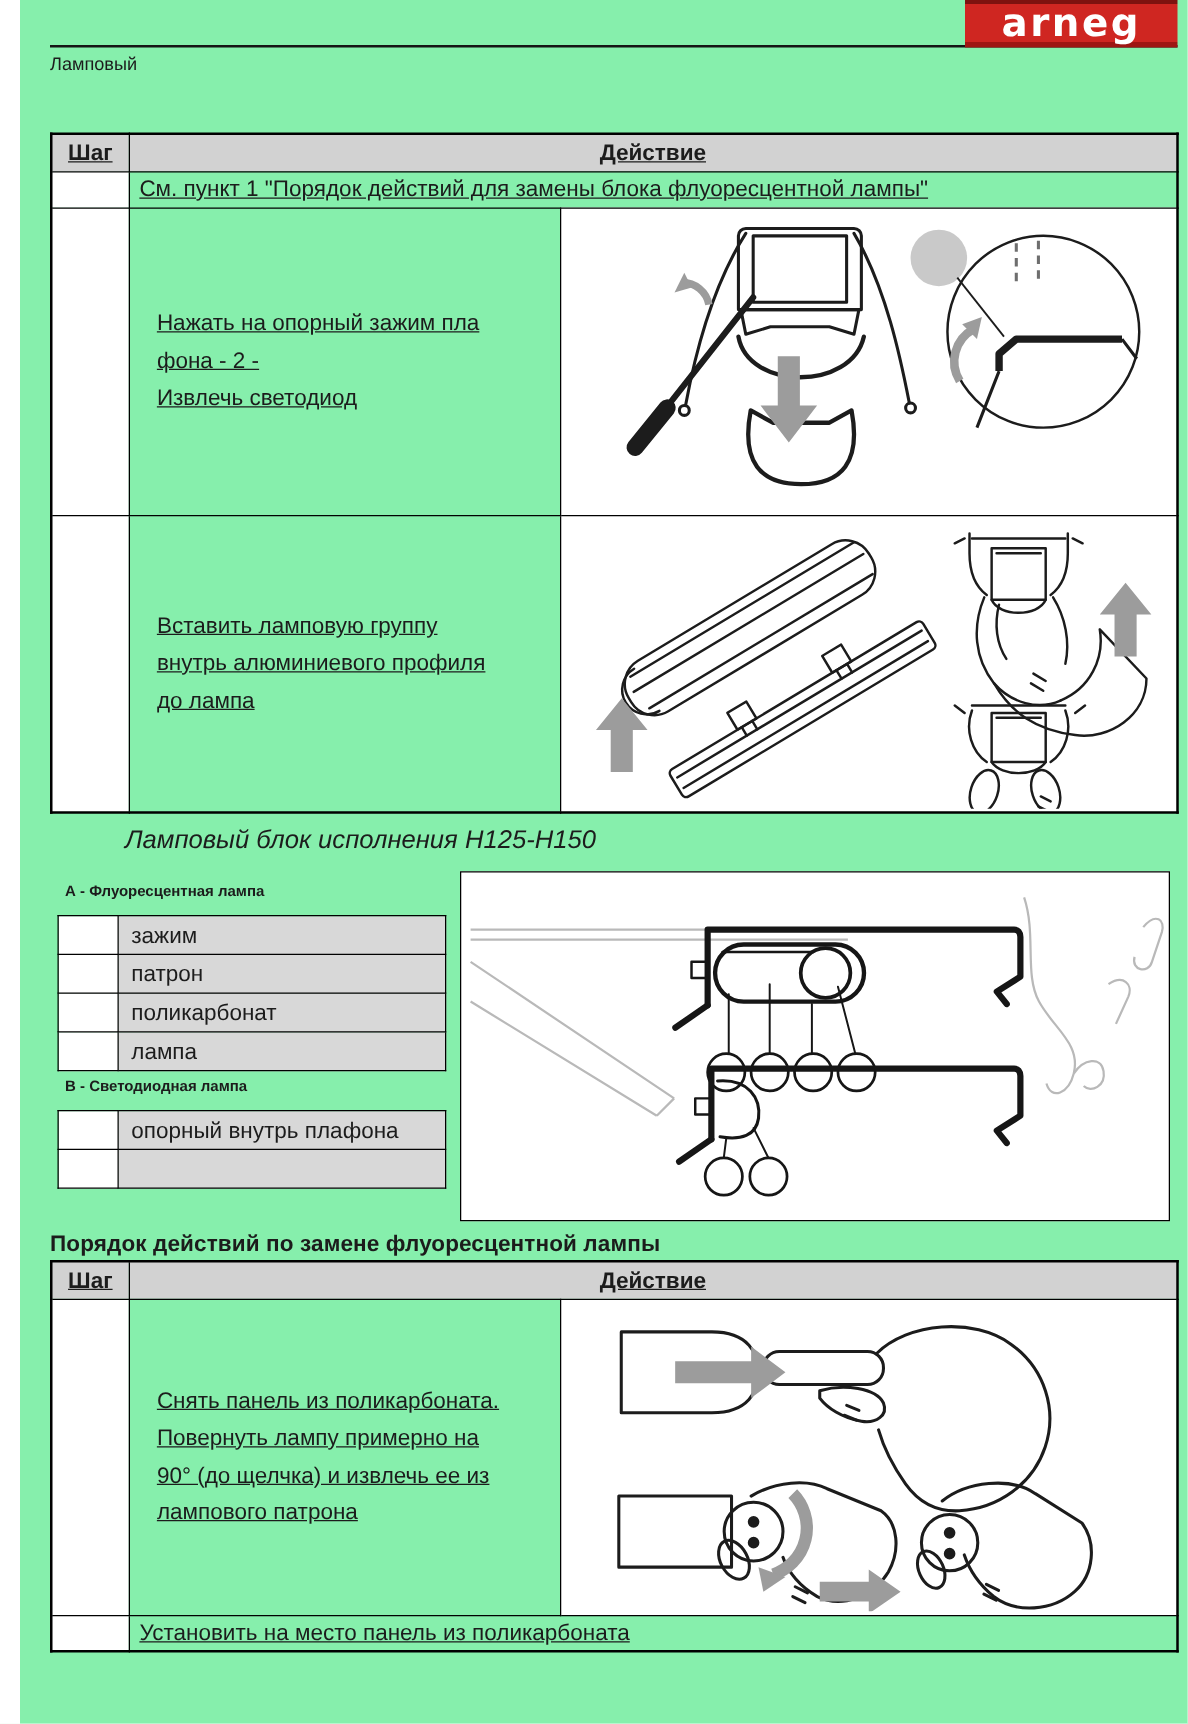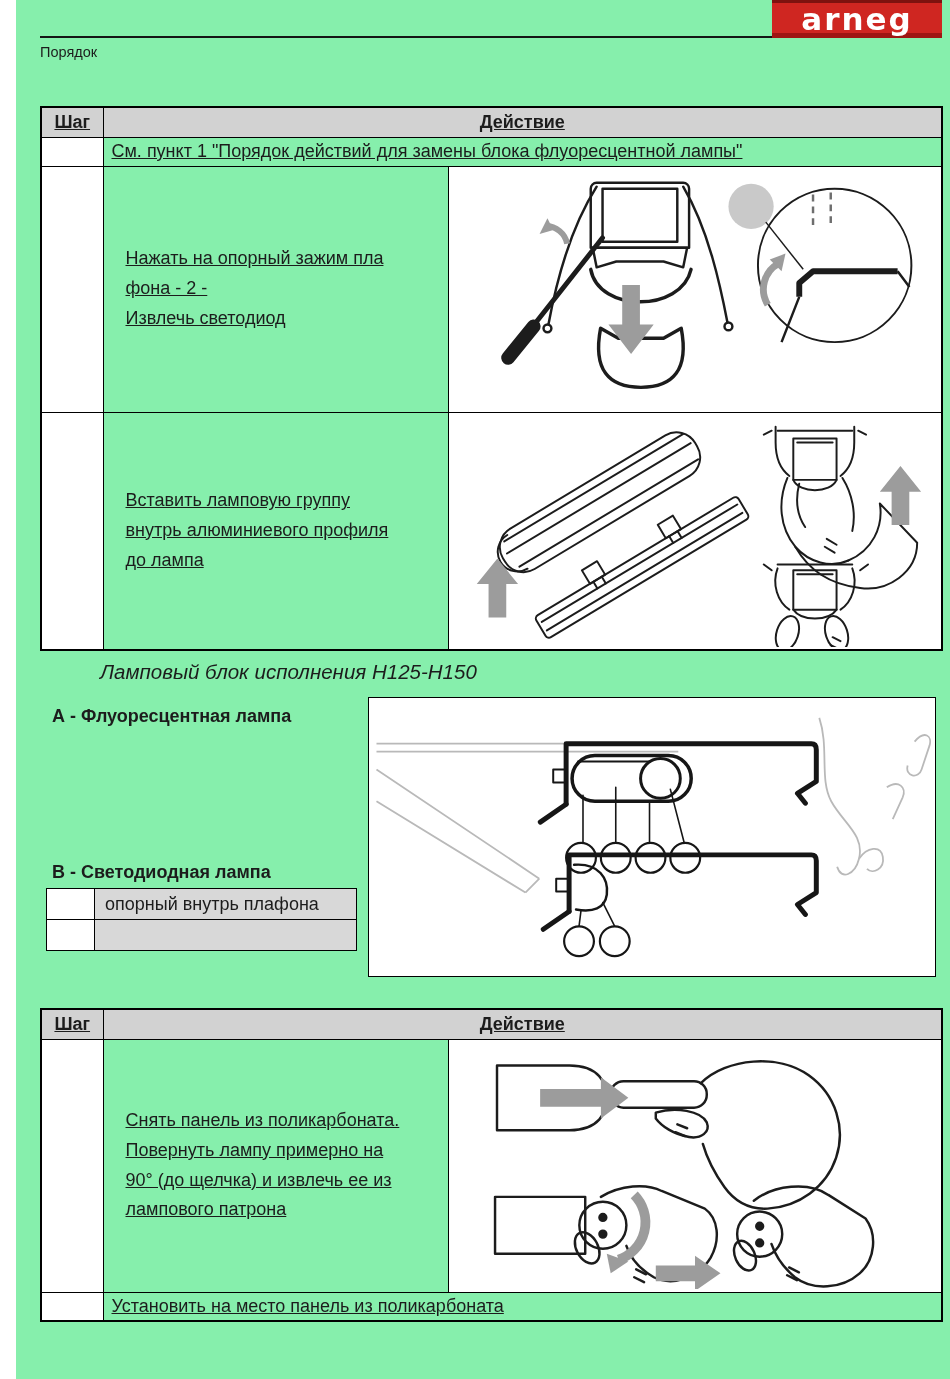"Порядок" div.lang { text: Порядок -> Ламповый }
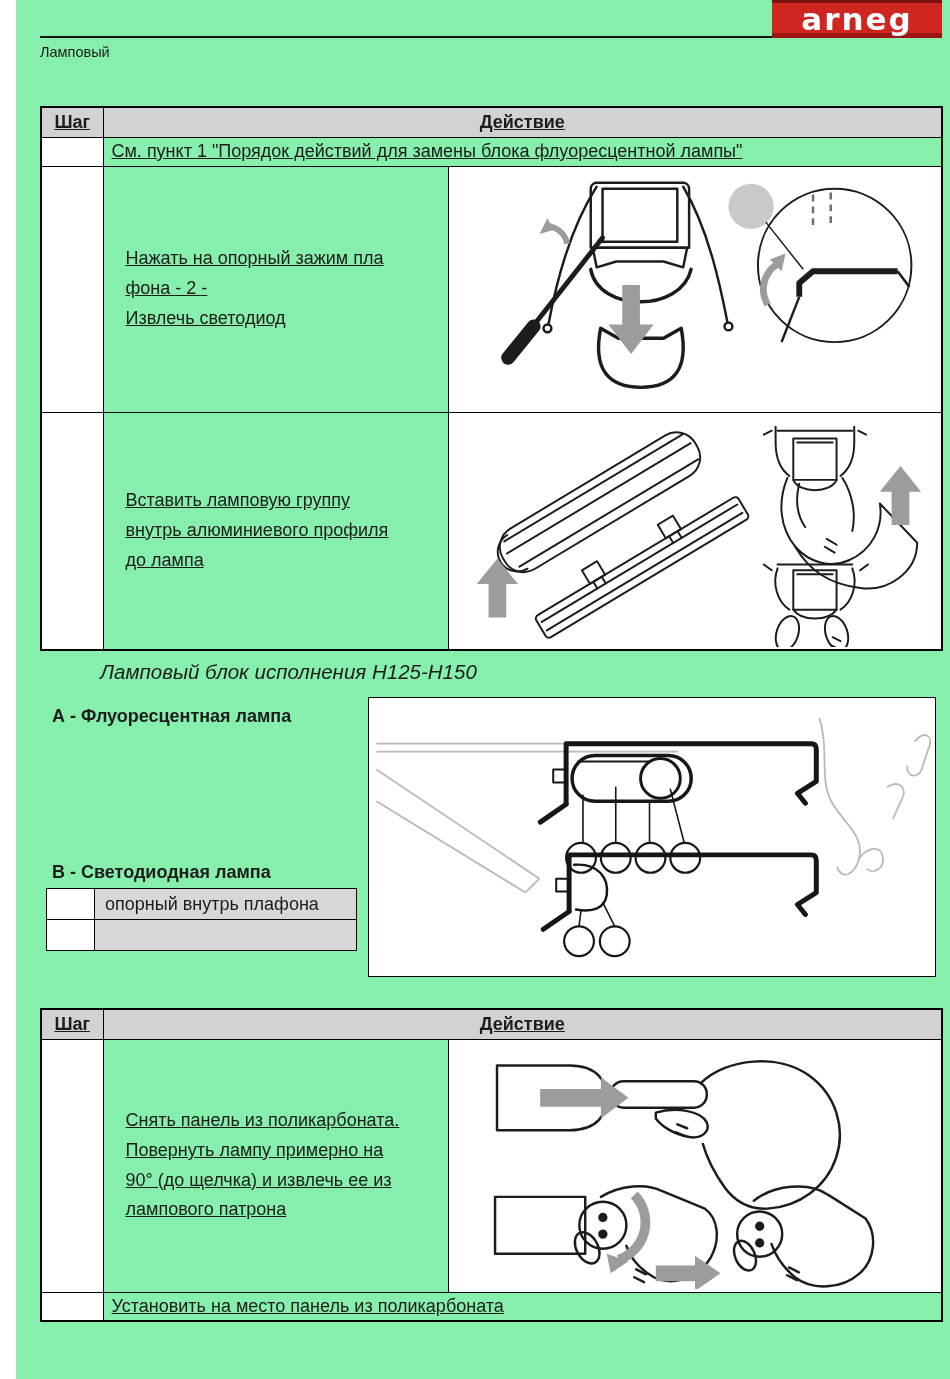"А - Флуоресцентная лампа" .sub-label { font-size: 18px -> 12px }
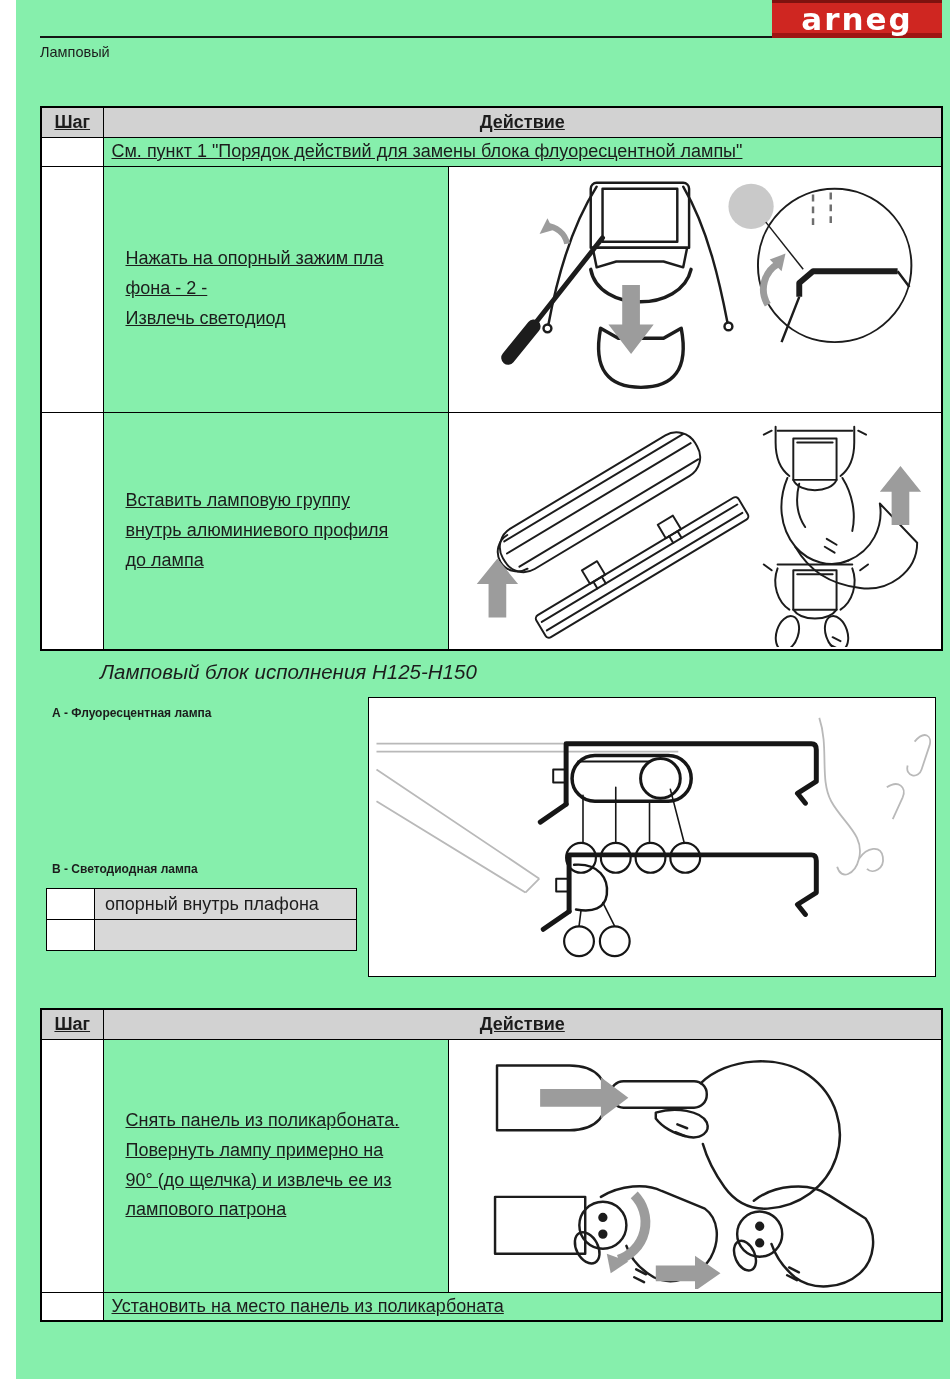"зажим" table.parts { html: none -> <table> <tbody> <tr> <td></td> <td>зажим</td> </tr> <tr> <td></td> <td>патрон</td> </tr> <tr> <td></td> <td>поликарбонат</td> </tr> <tr> <td></td> <td>лампа</td> </tr> </tbody> </table> }
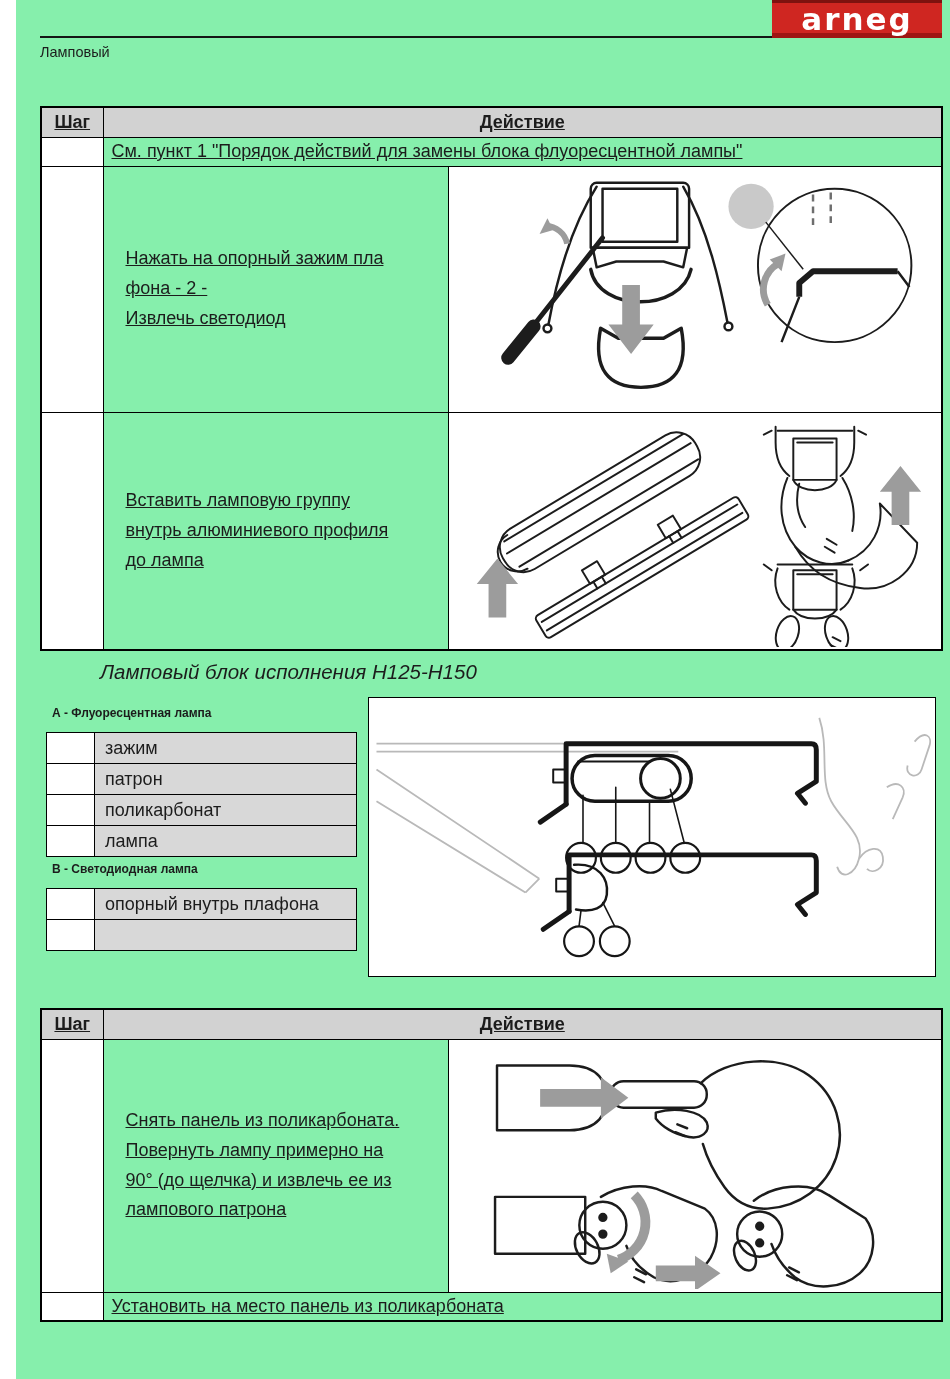"Порядок действий по замене" div.h-main { html: none -> <div>Порядок действий по замене флуоресцентной лампы</div> }
